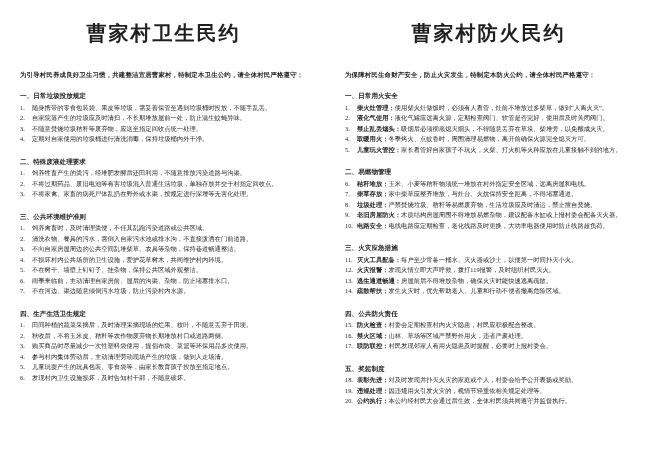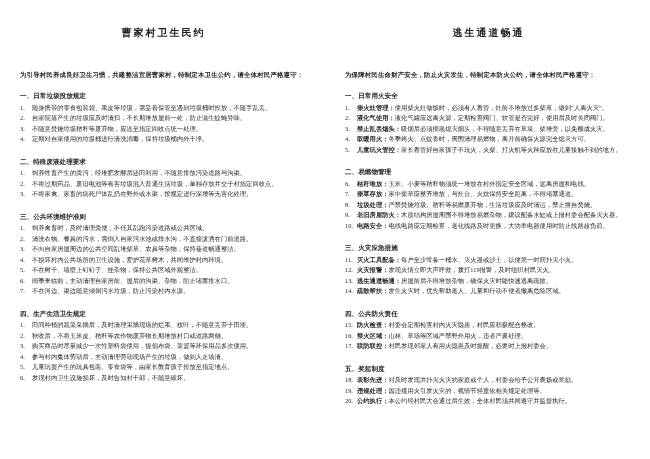"曹家村卫生民约" .page-title { font-size: 10px -> 20px }
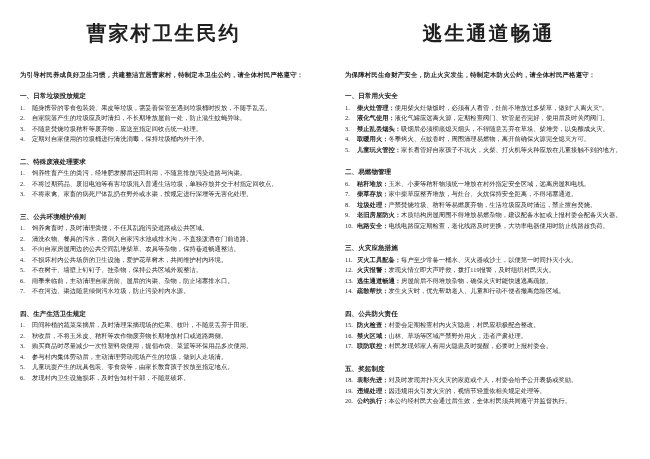"逃生通道畅通" h1.page-title { text: 逃生通道畅通 -> 曹家村防火民约 }
